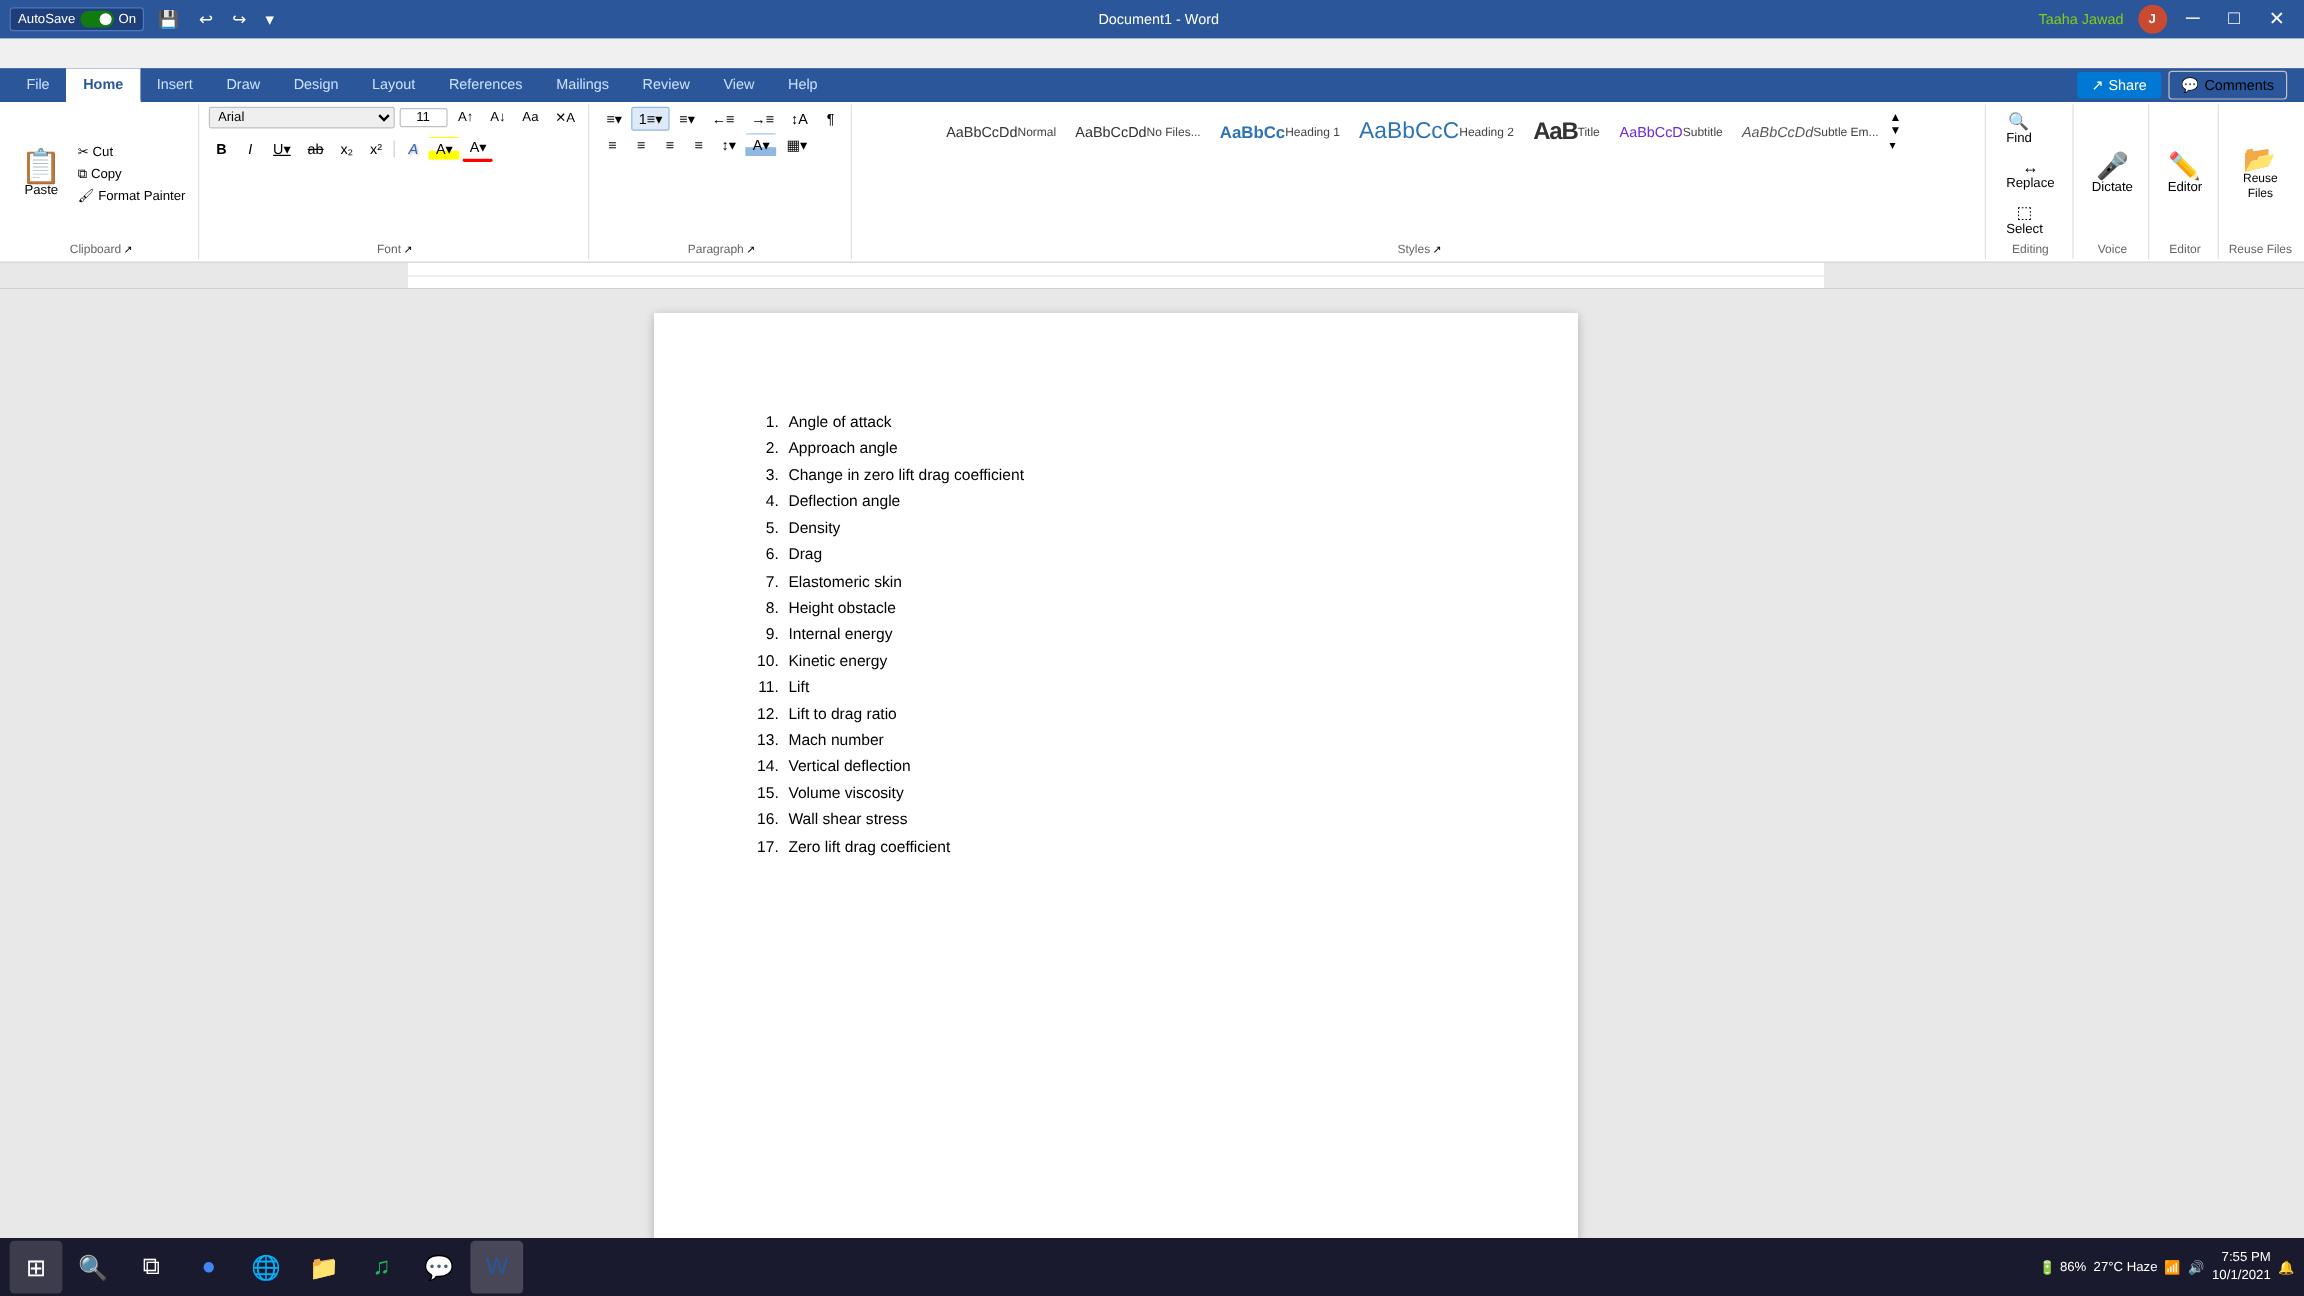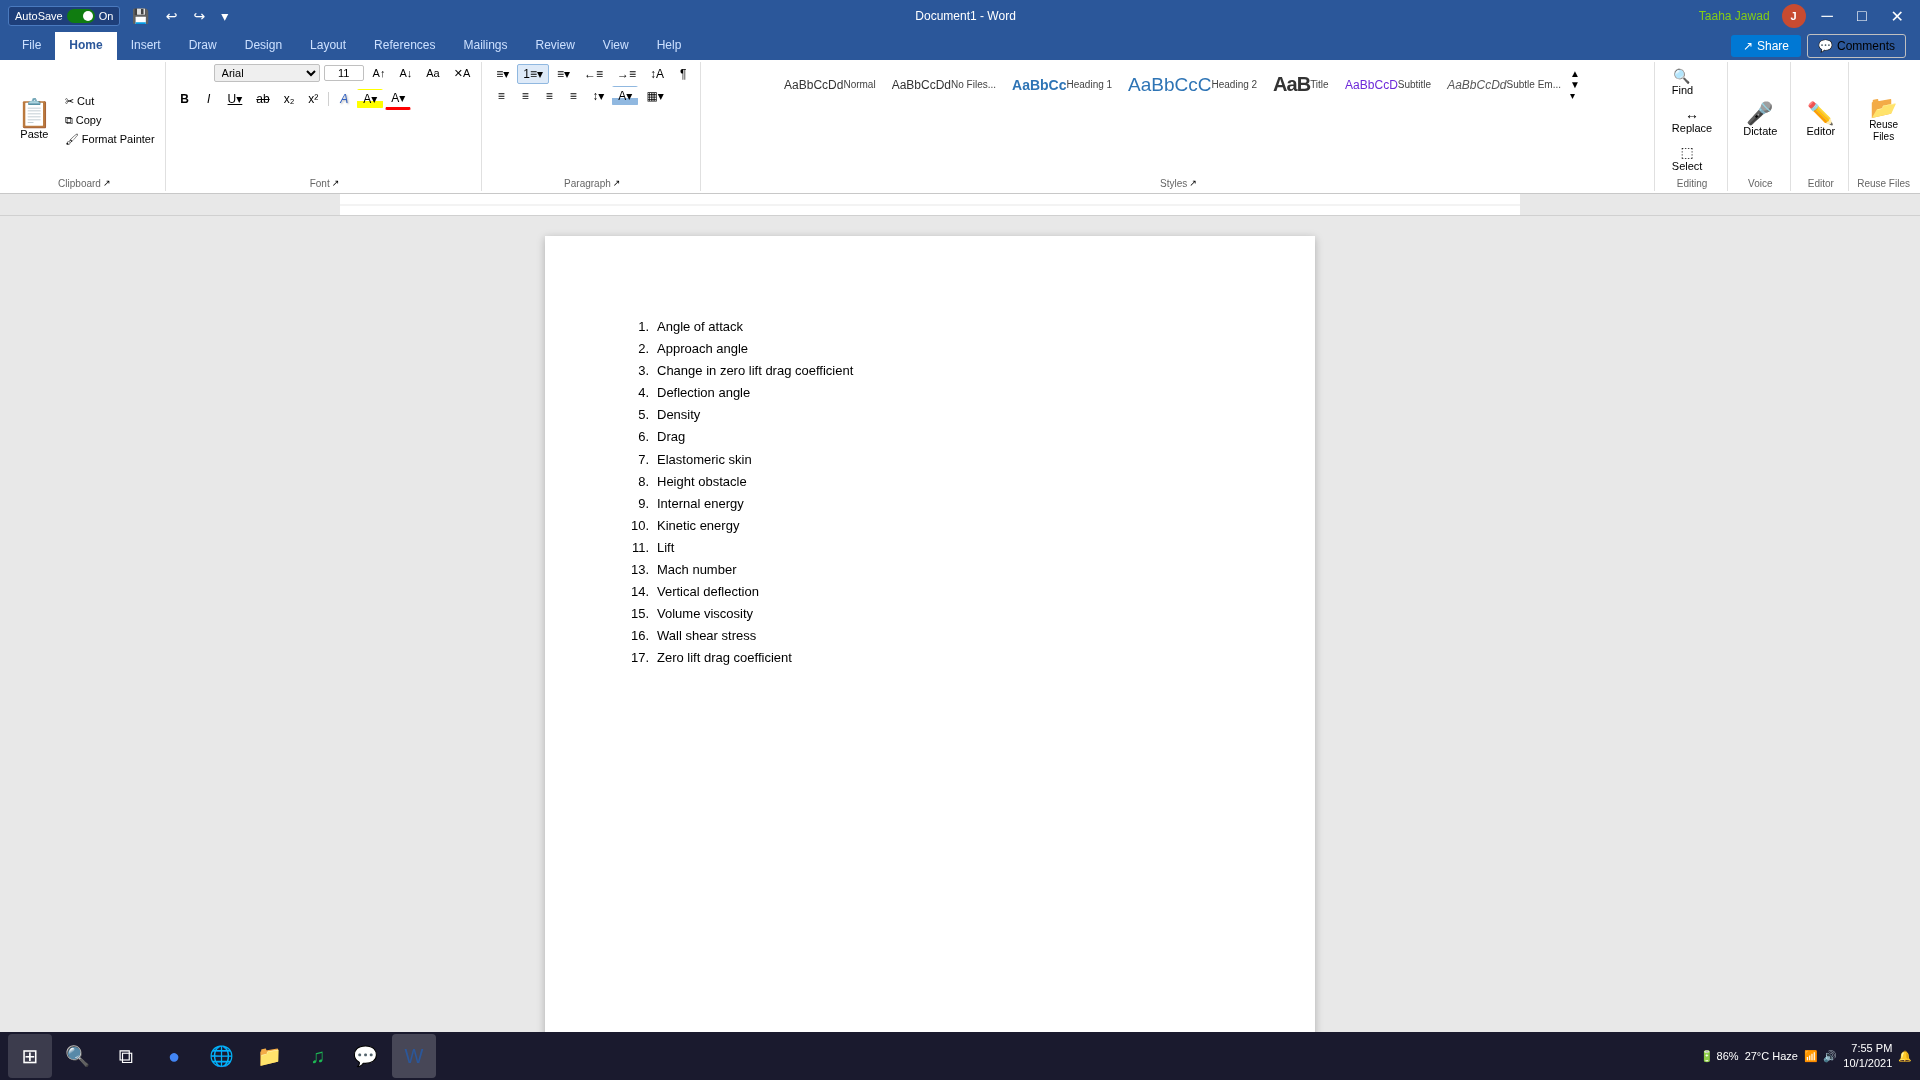"File" #ribbon-tabs { margin-top: none -> 25px }
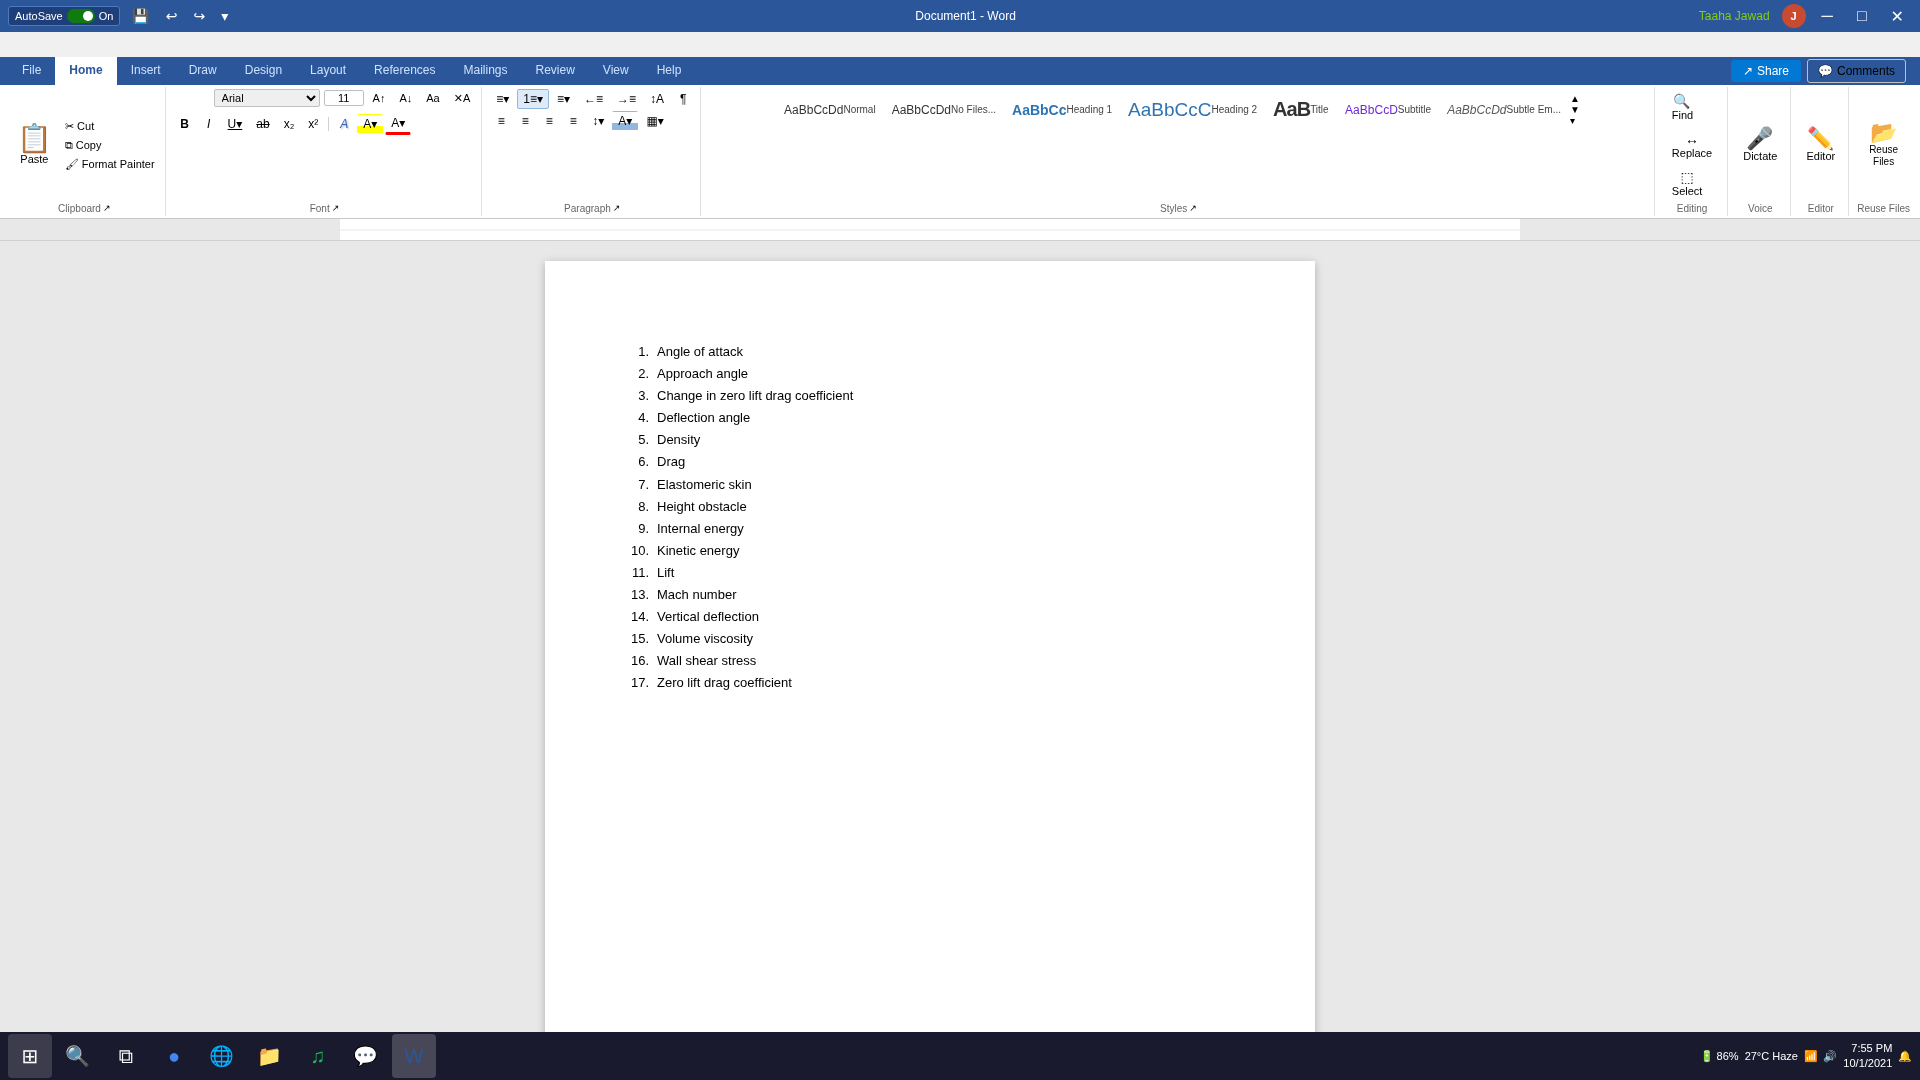"Arial" .font-select { margin-left: 40px -> none; width: 106px -> 155px }
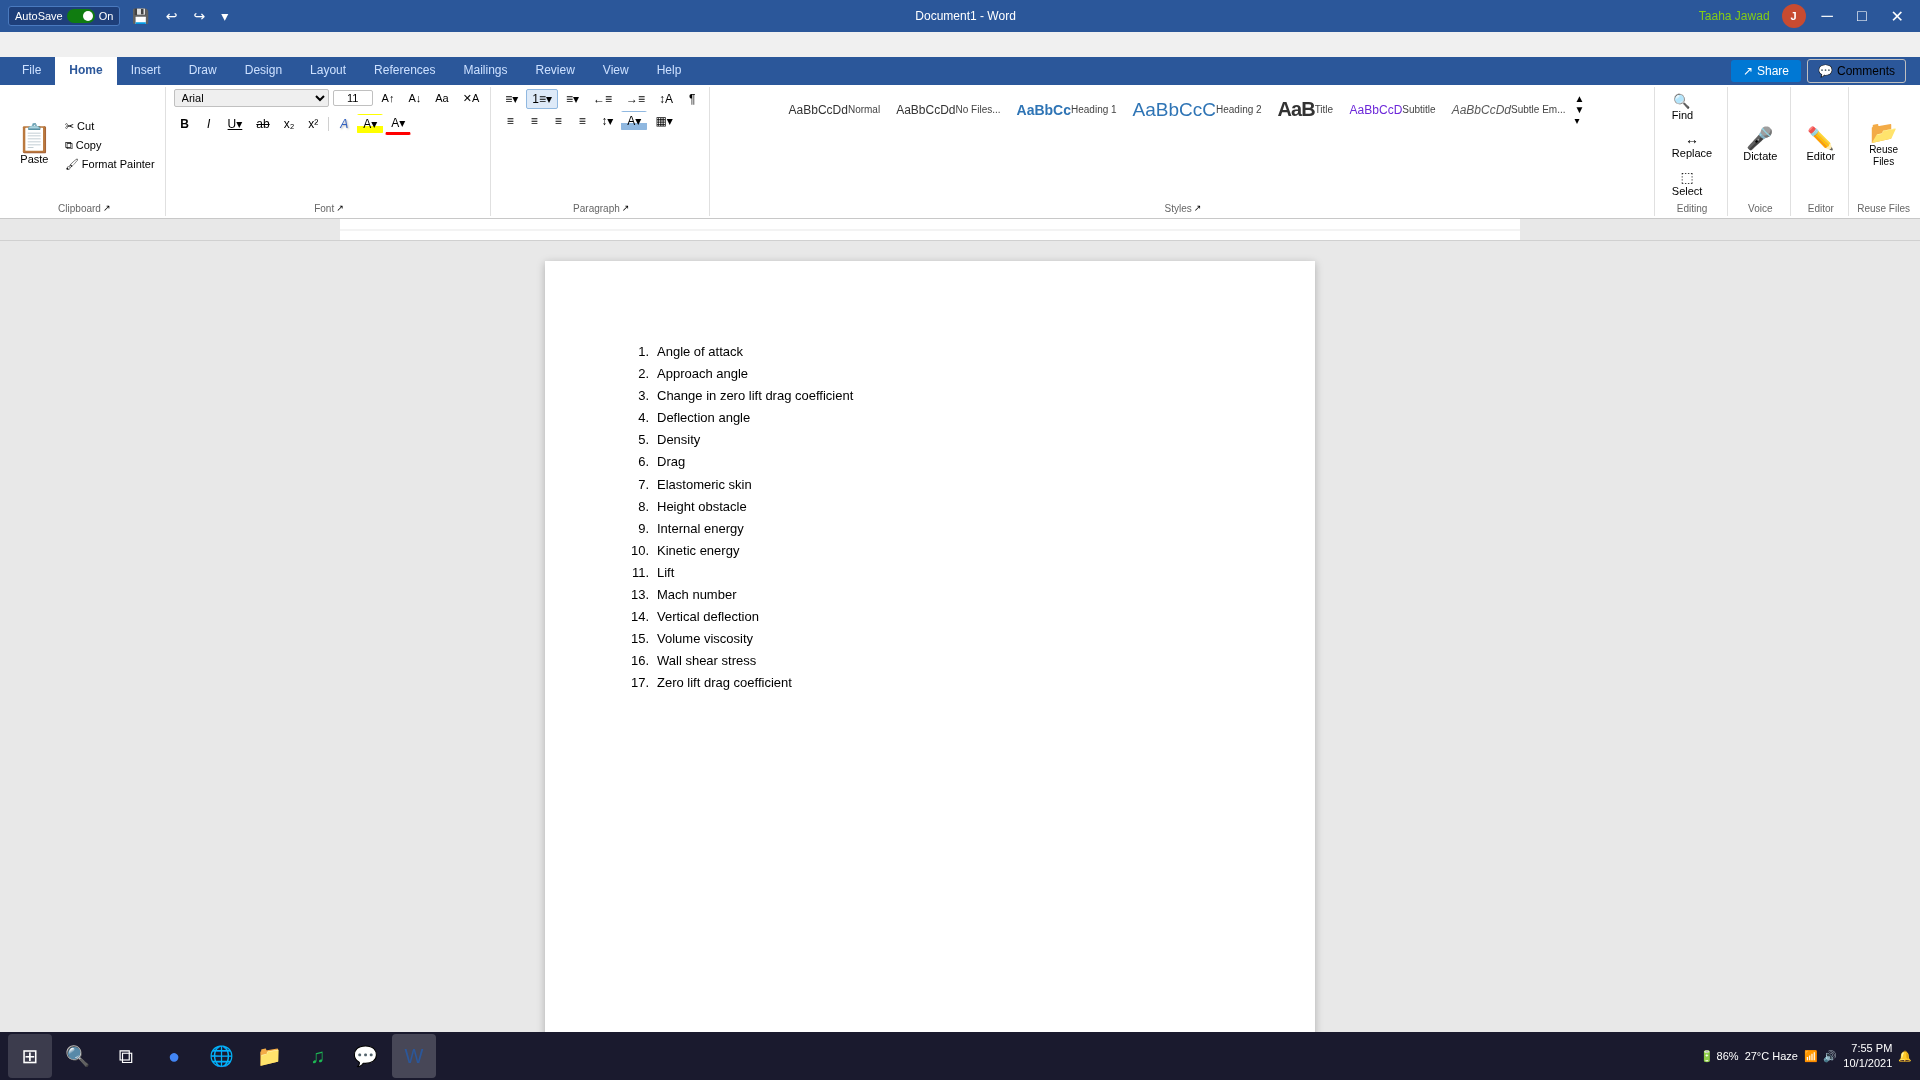"12." li { html: none -> <li> <span>12.</span> <span>Lift to drag ratio</span> </li> }
